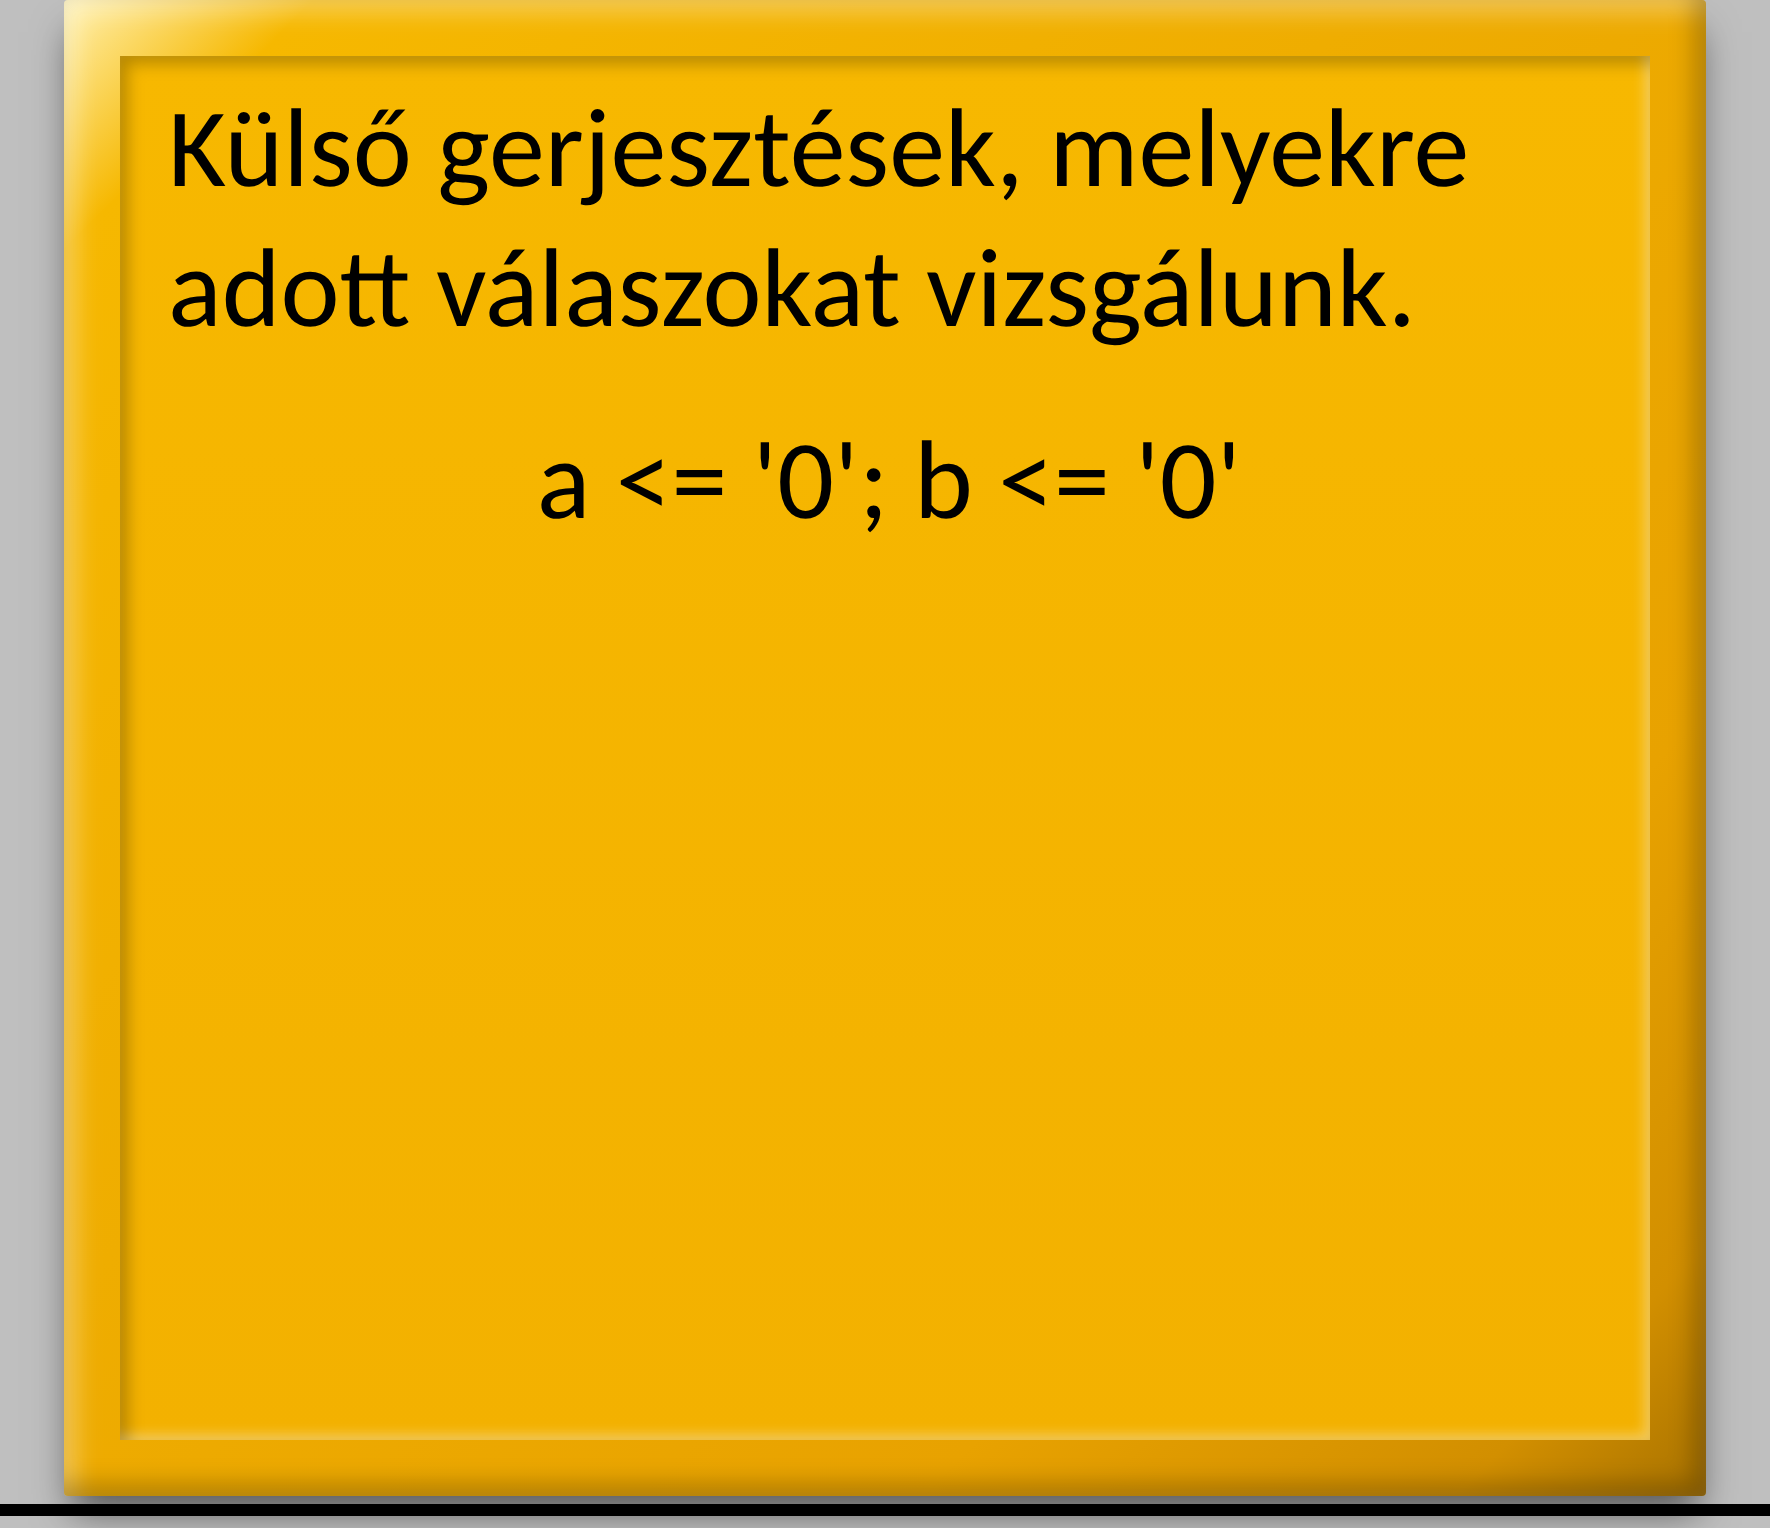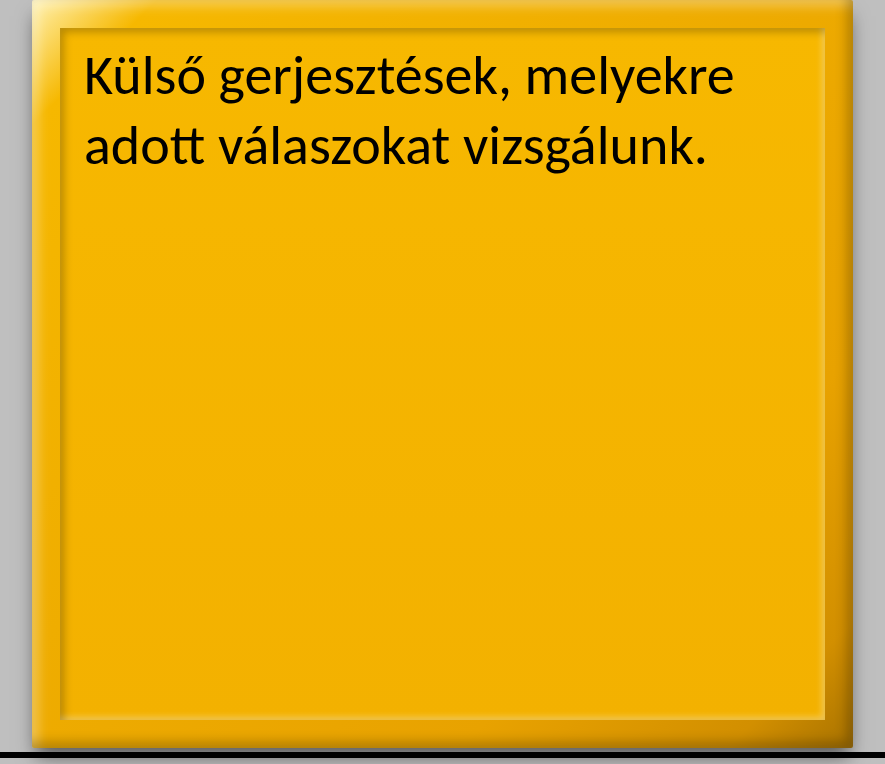"a <= '0'; b <=" p.para { html: none -> <p>a &lt;= '0'; b &lt;= '0'</p> }
